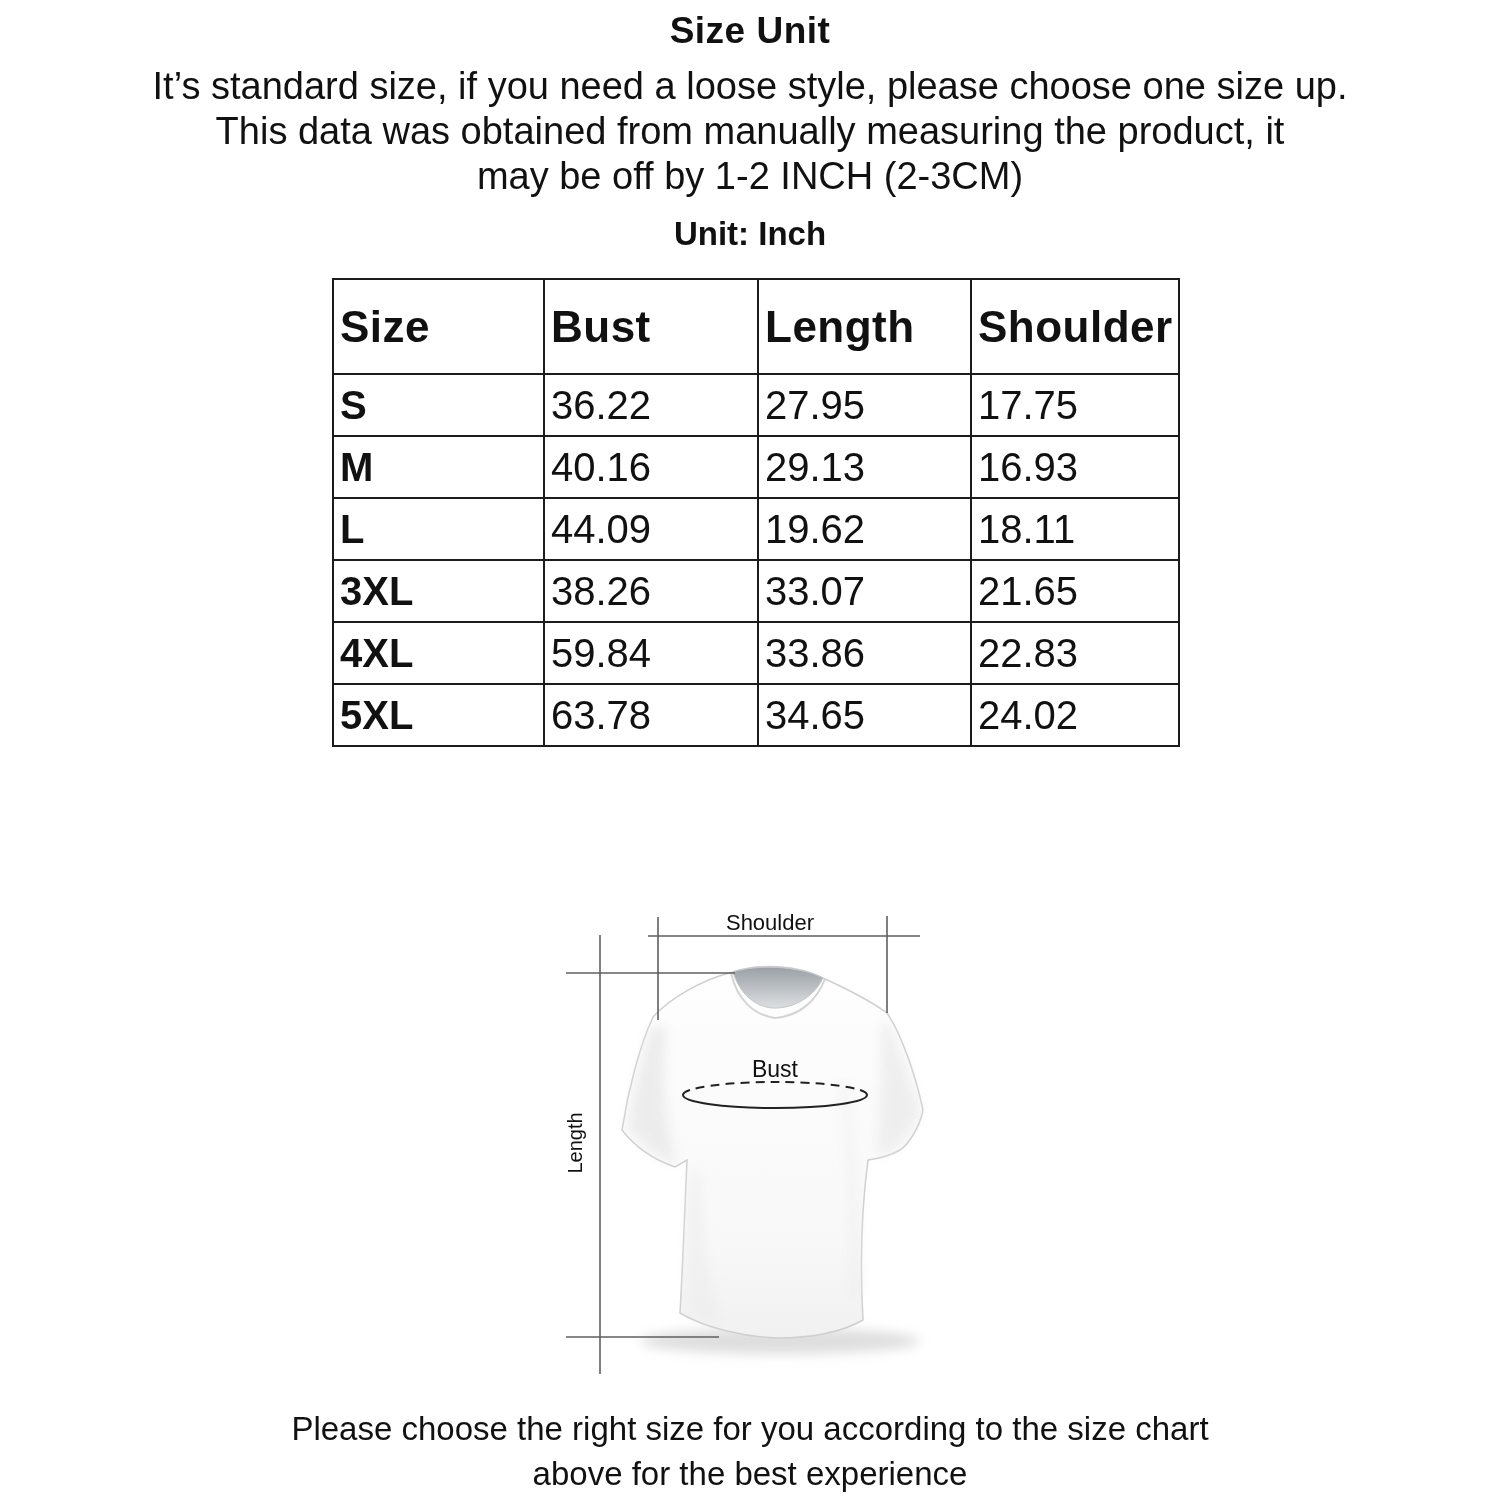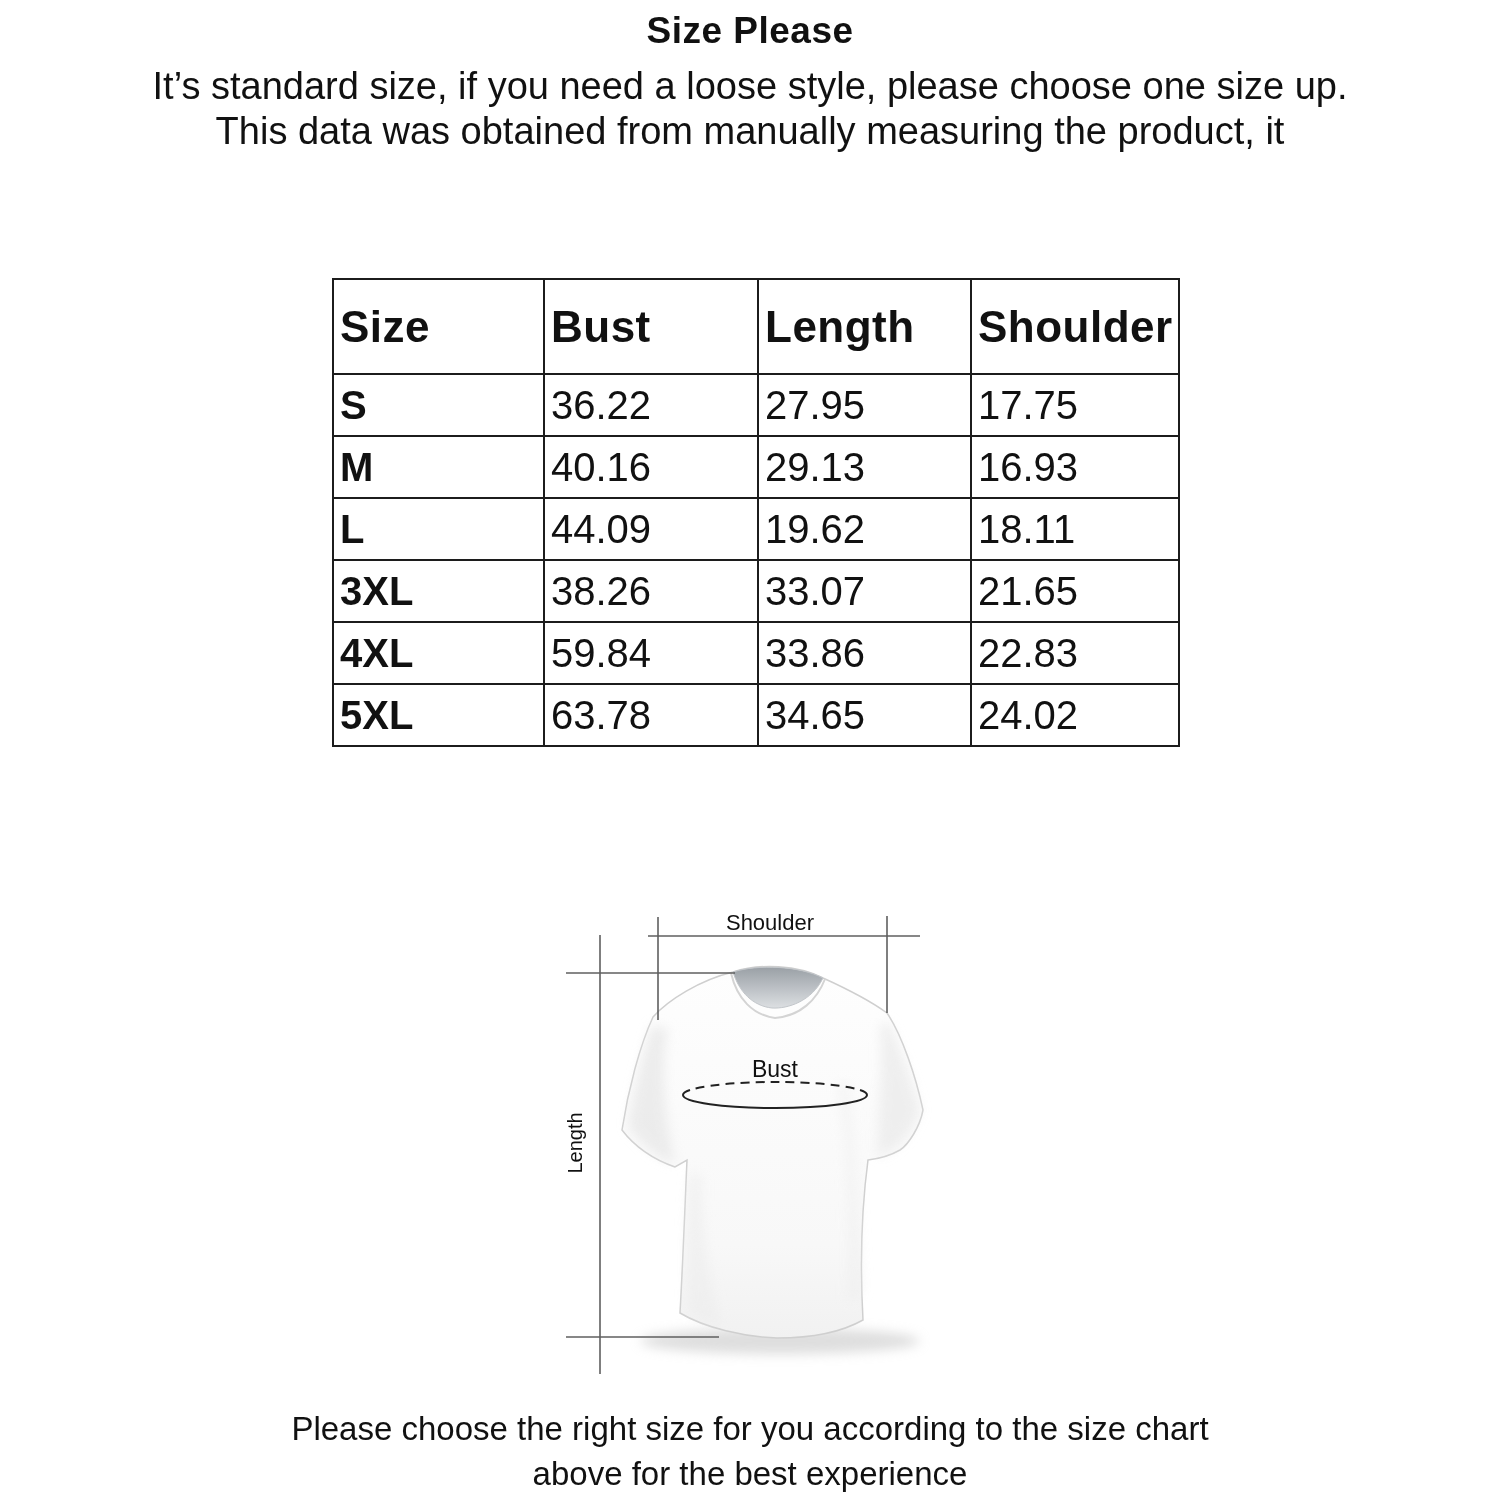"Size Please" div.title { text: Please -> Unit }
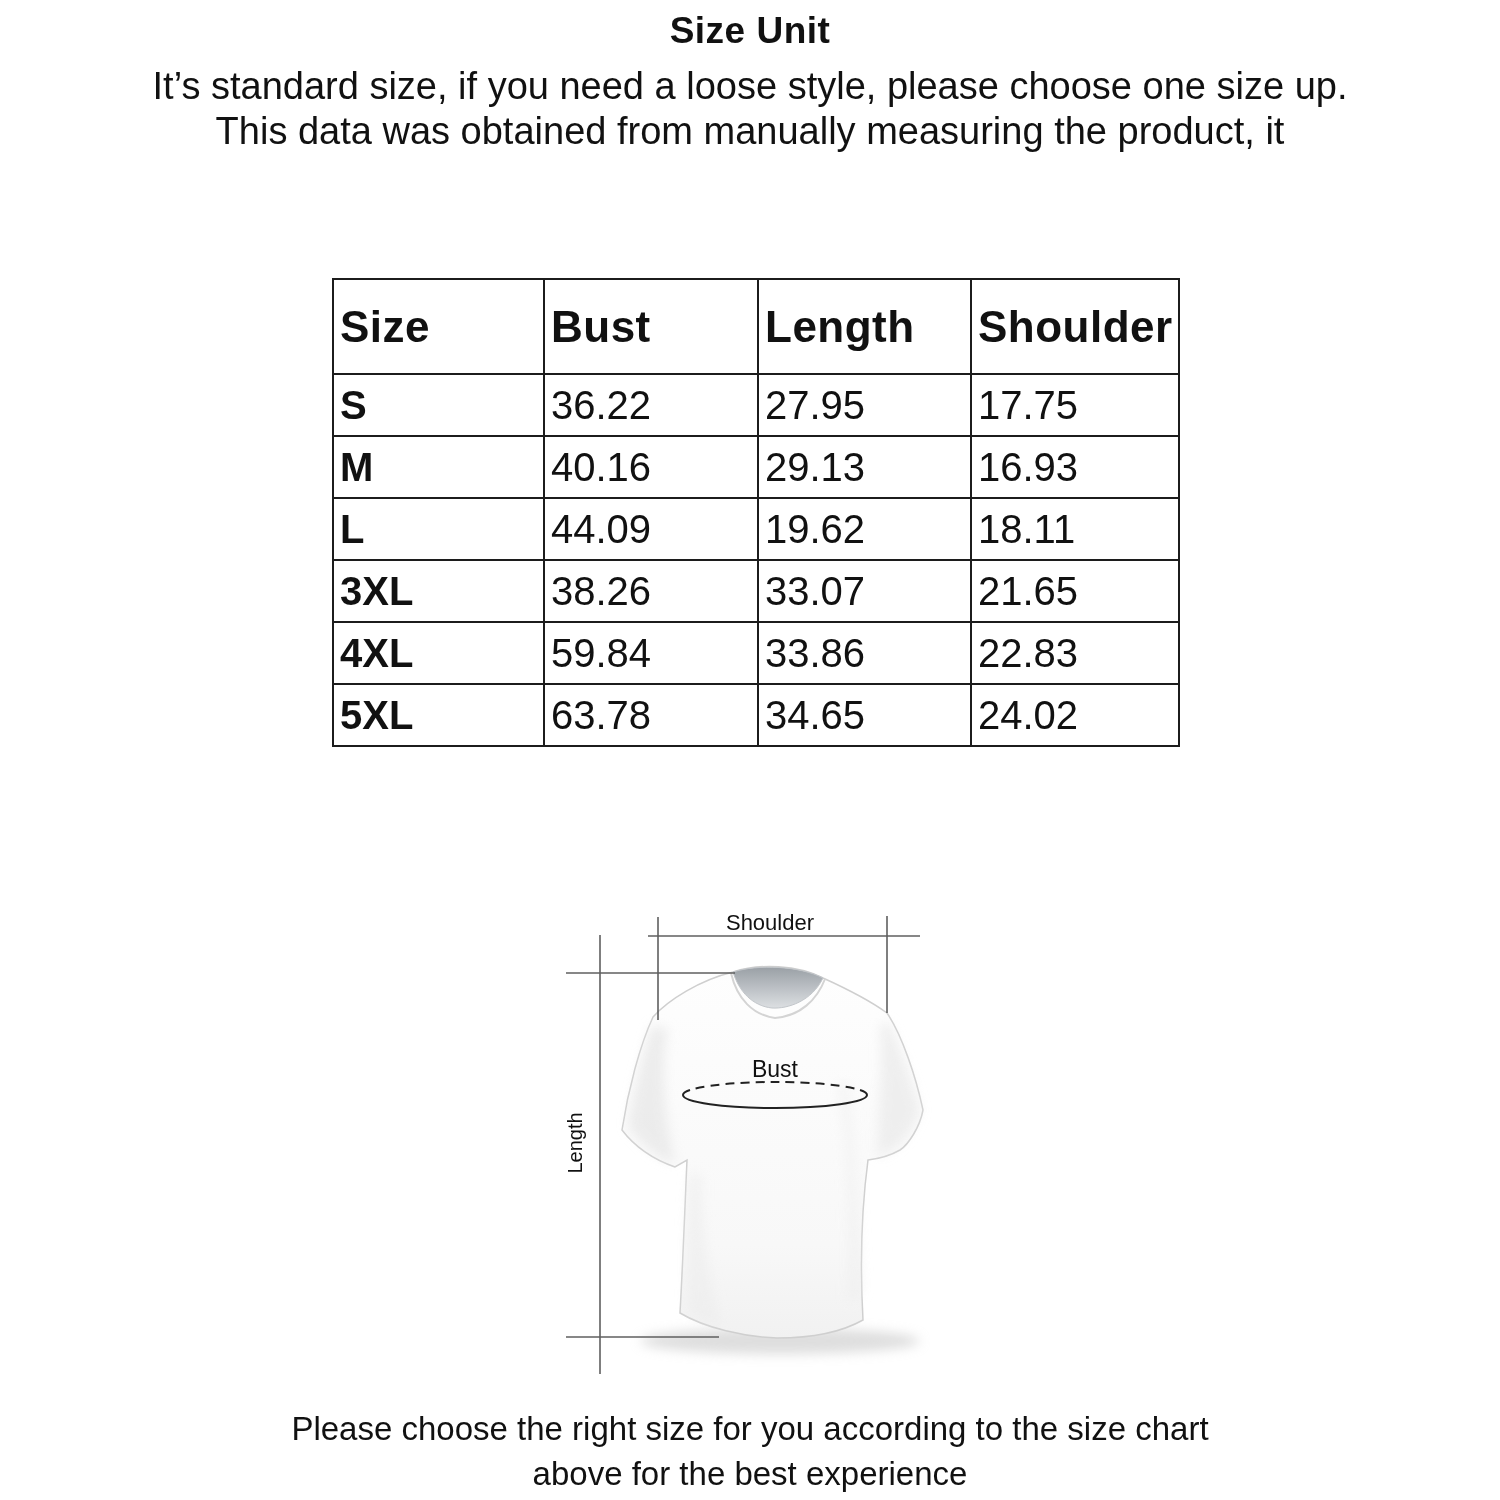"may be off by 1-2" div { html: none -> <div>may be off by 1-2 INCH (2-3CM)</div> }
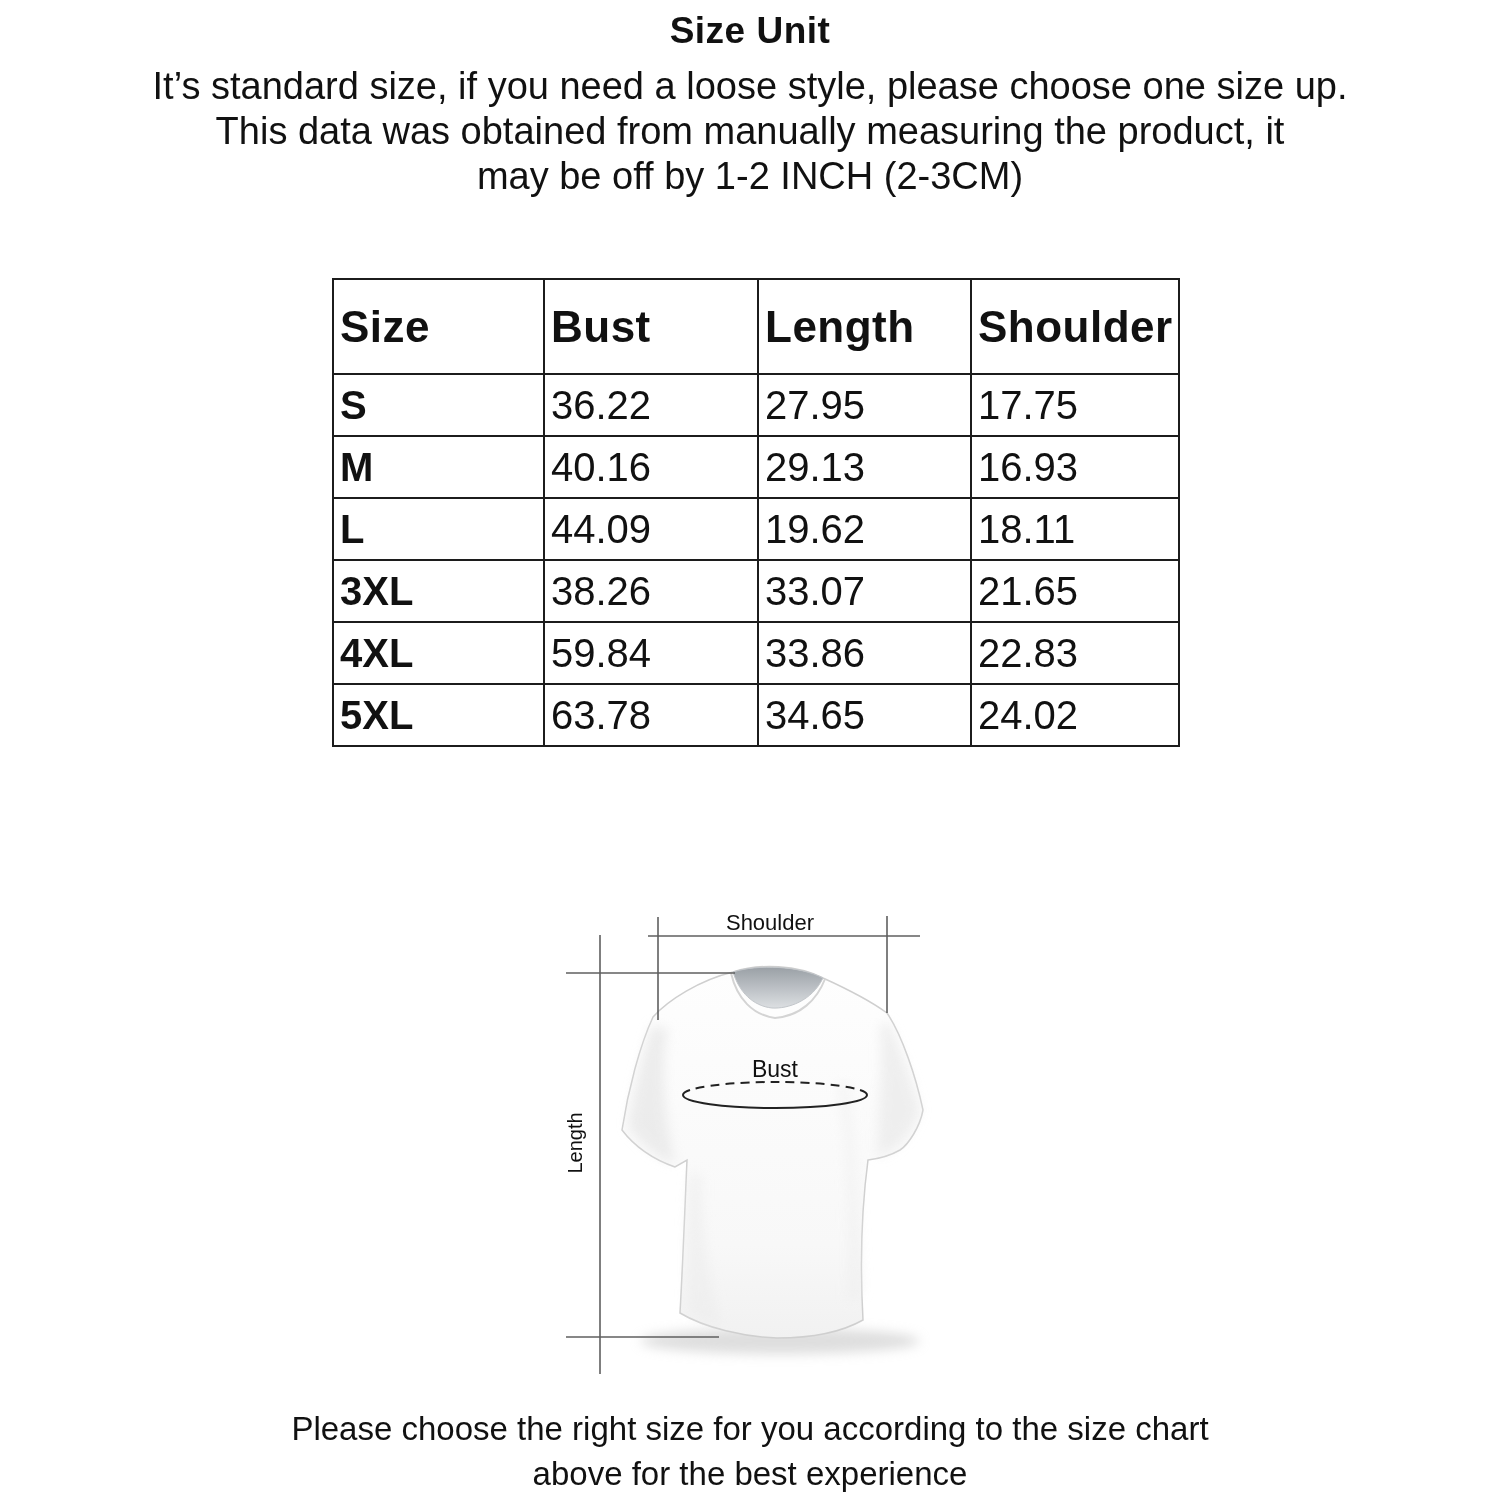"Unit: Inch" div.unit { html: none -> <div>Unit: Inch</div> }
